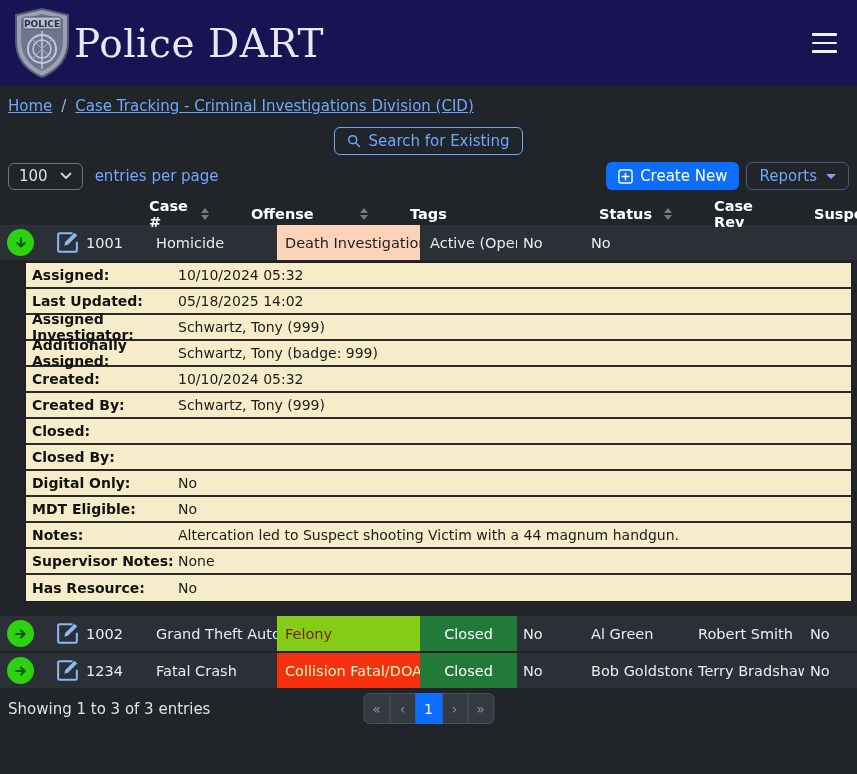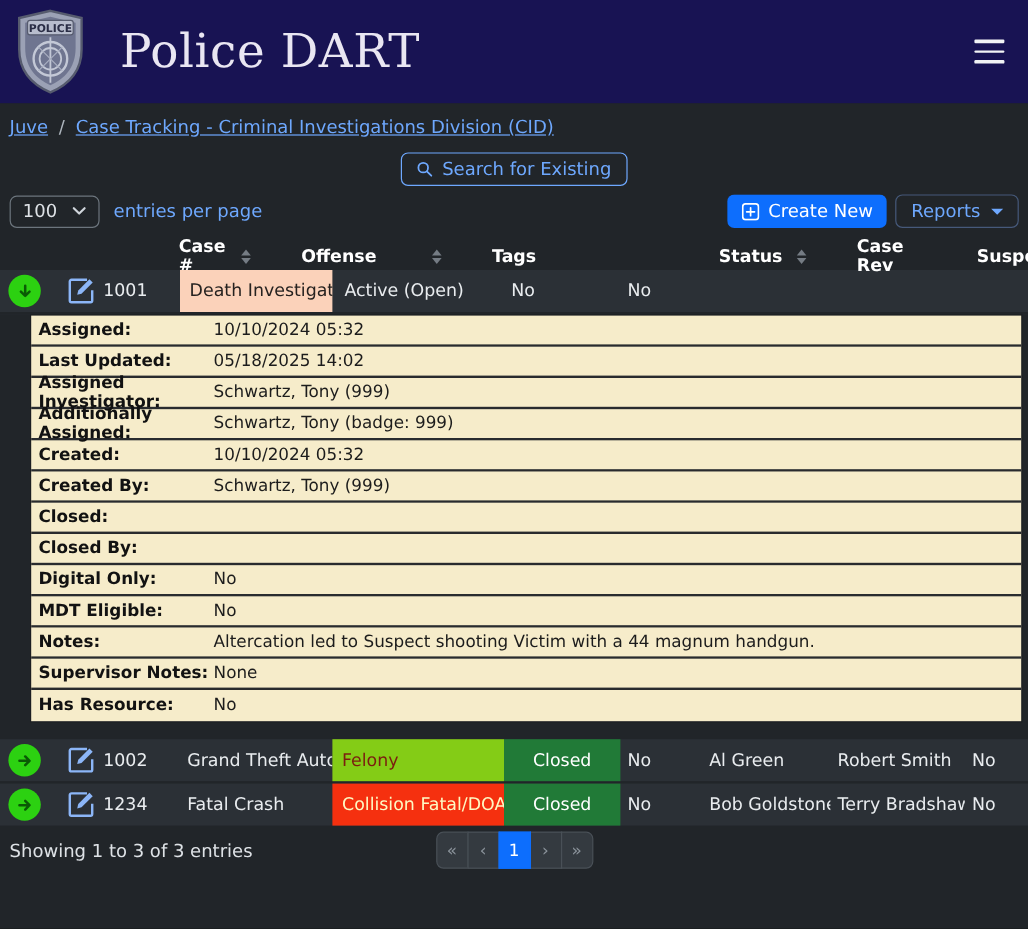"Police DART" .app-title { margin-left: 26px -> none }
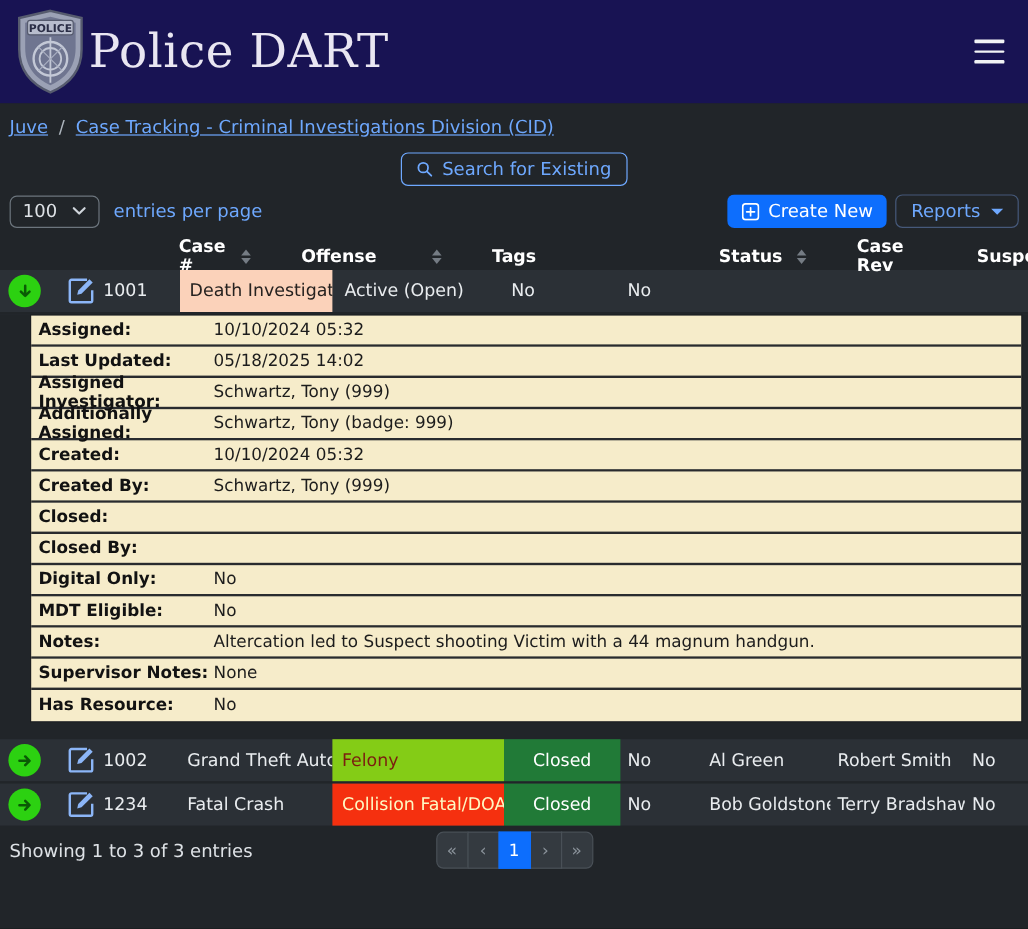"Juve" a { text: Juve -> Home }
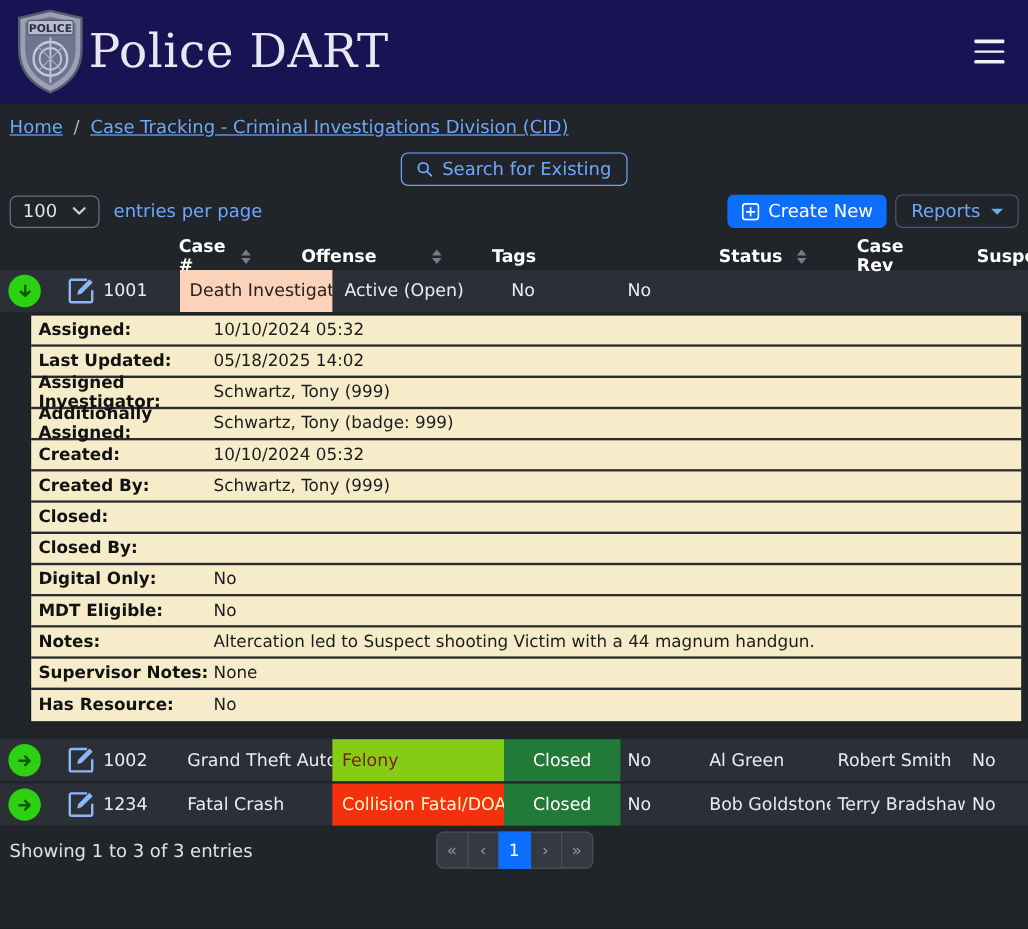"Homicide" div.cell { html: none -> <div>Homicide</div> }
